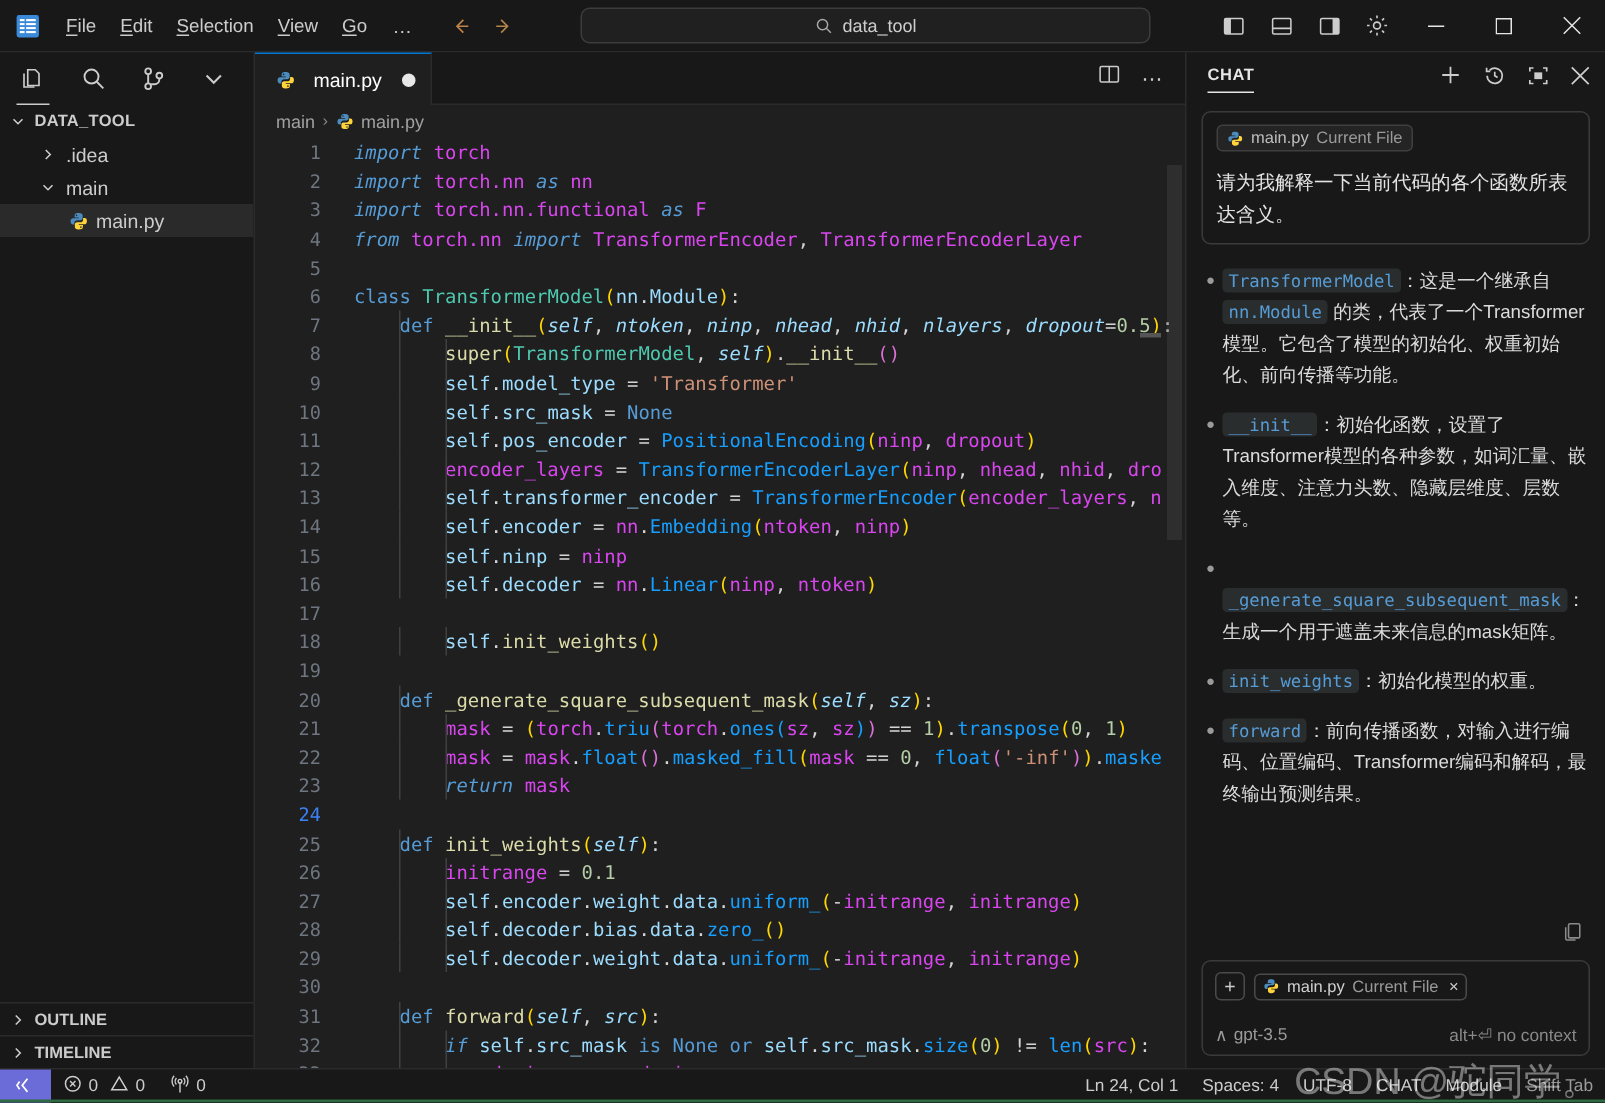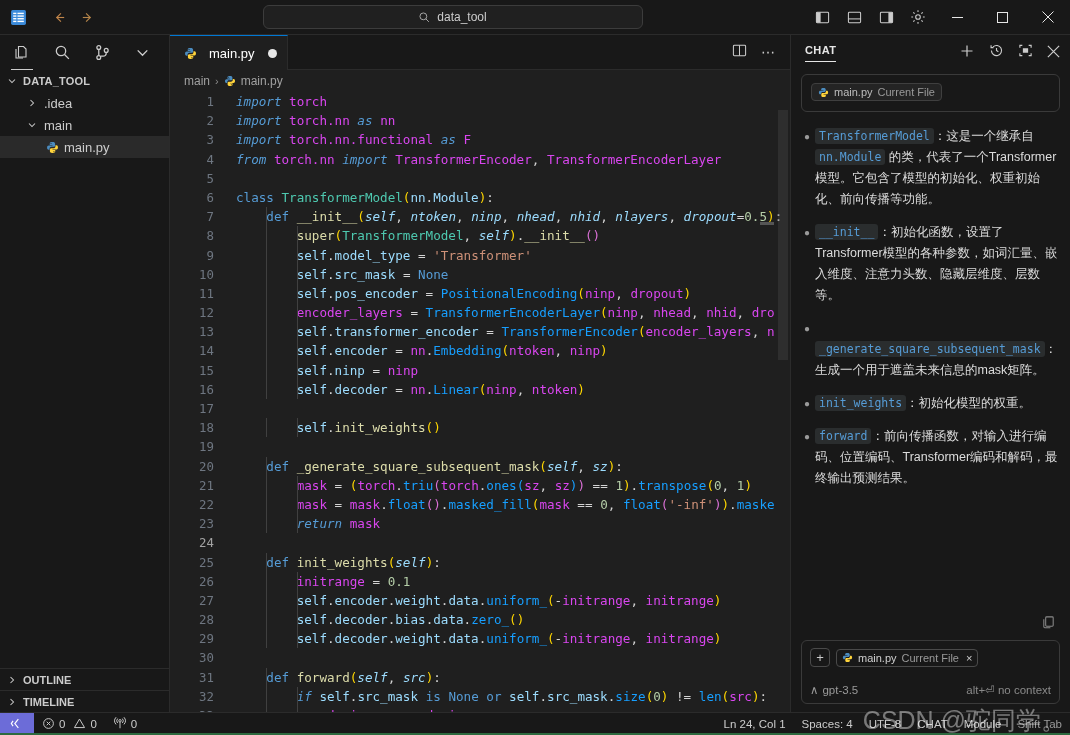"File" div.menubar { html: none -> <div> <div><u>F</u><span>ile</span></div> <div><u>E</u><span>dit</span></div> <div><u>S</u><span>election</span></div> <div><u>V</u><span>iew</span></div> <div><u>G</u><span>o</span></div> <div>…</div> </div> }
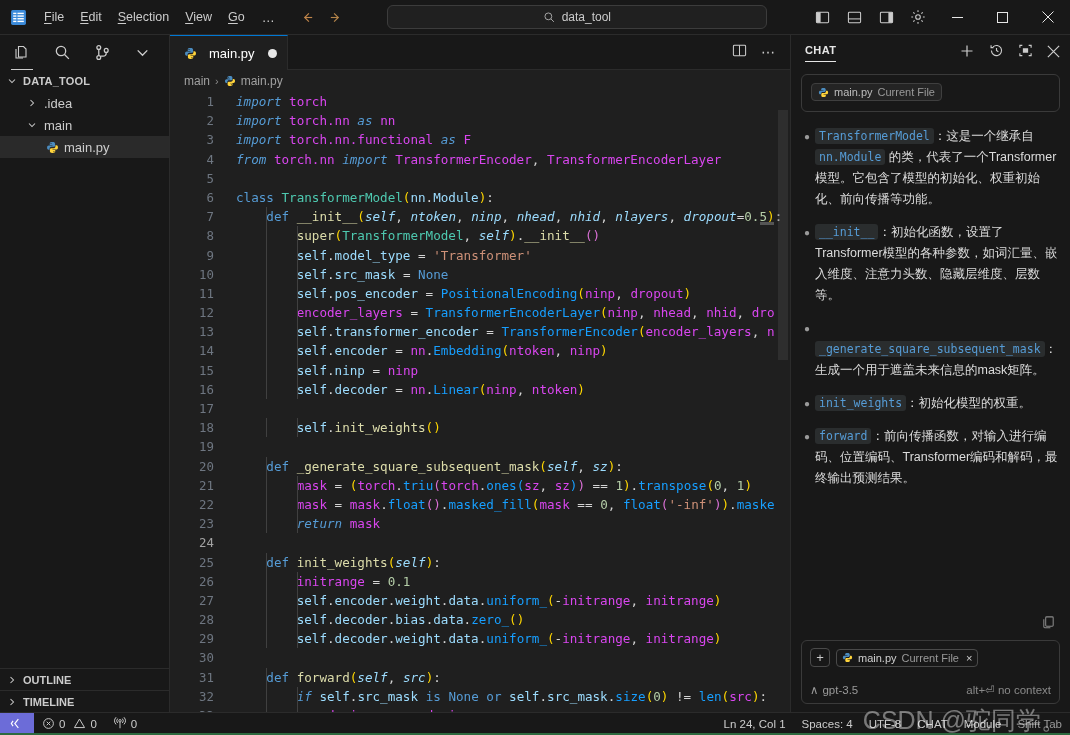"请为我解释一下当前代码的各个函数所表达含义。" div.user-text { html: none -> <div>请为我解释一下当前代码的各个函数所表达含义。</div> }
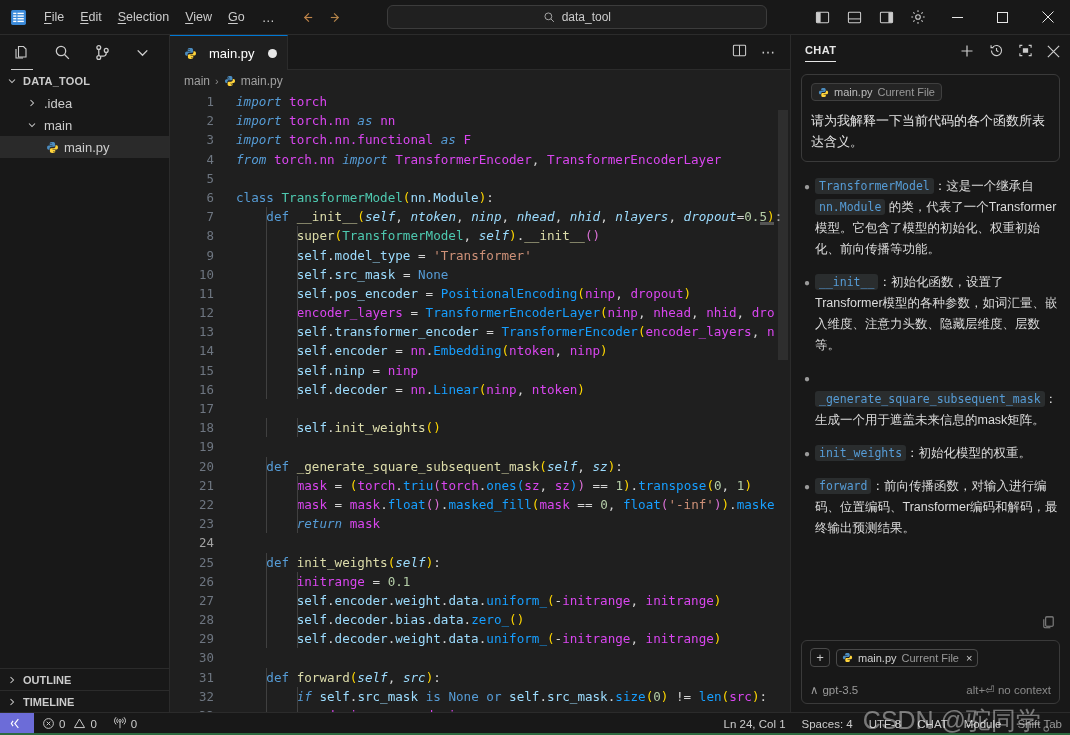"24" .cline.active .lno { color: #a3a3a3 -> #3b82f6 }
